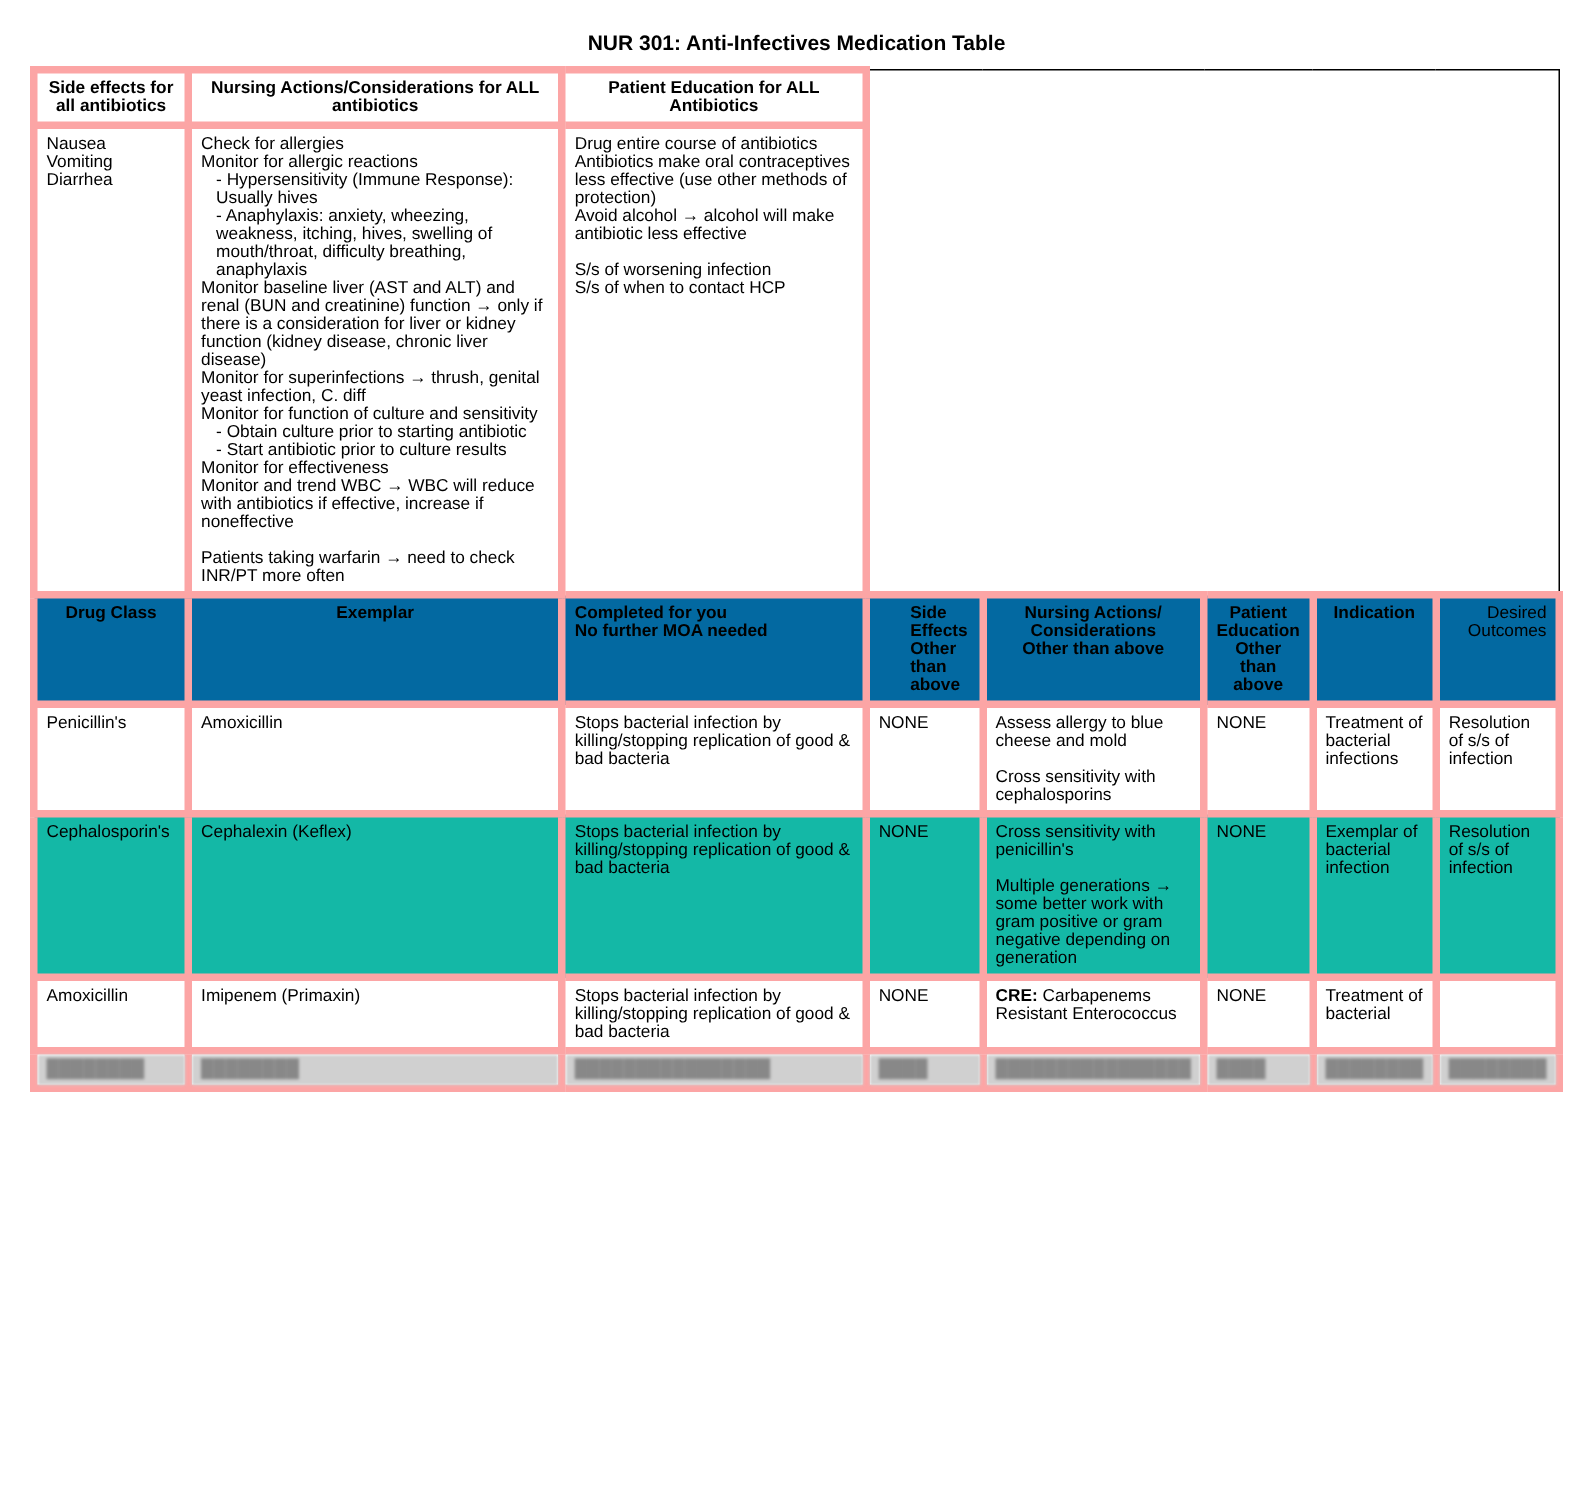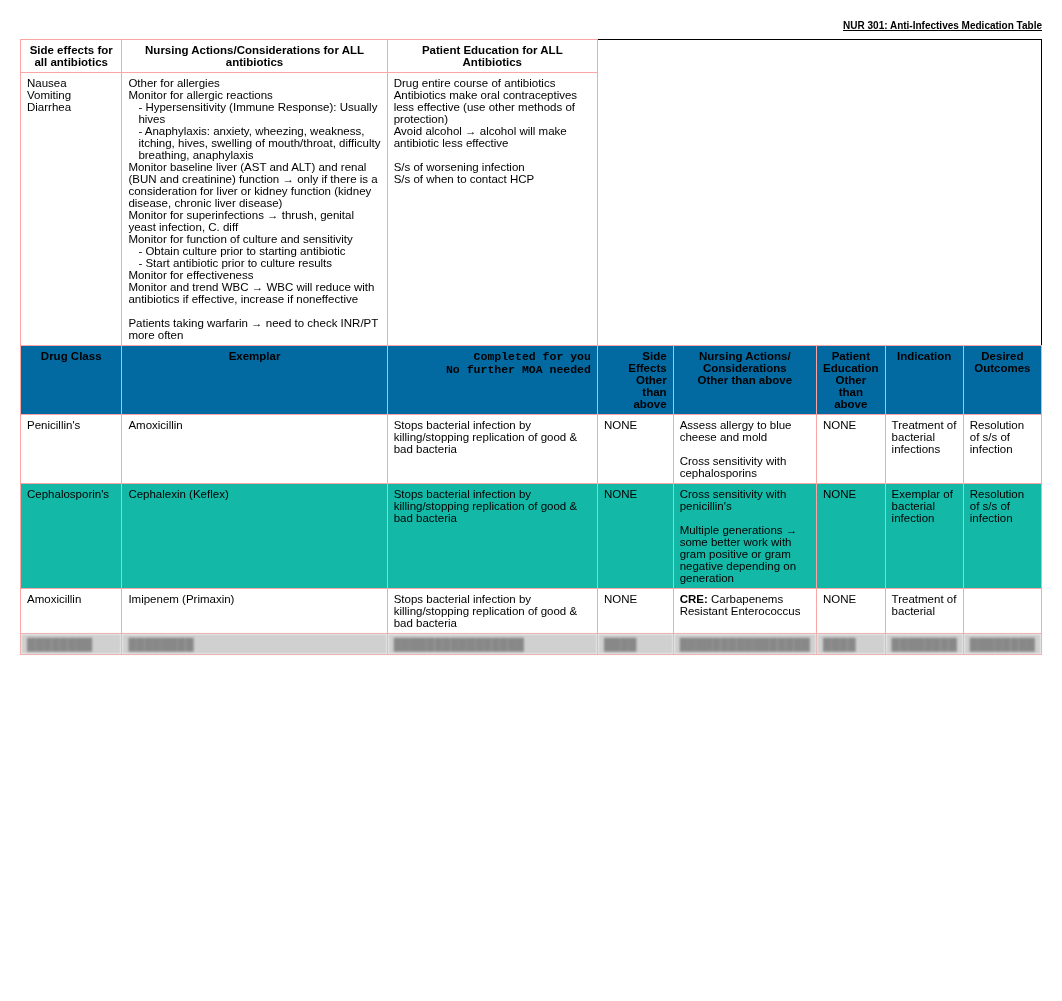"NUR 301: Anti-Infectives Medication" .page-title { font-size: 10px -> 14px; text-align: right -> center; text-decoration: underline -> none }
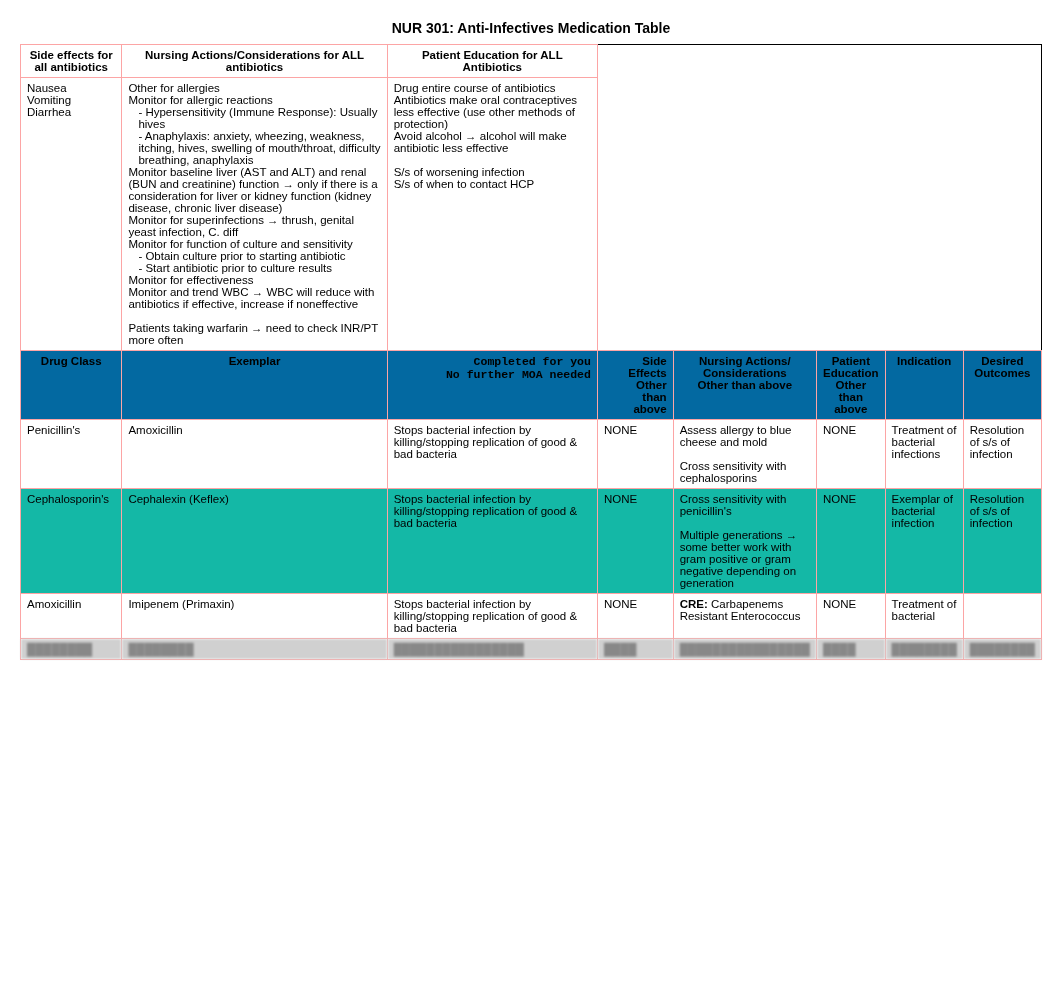"Side effects for all antibiotics" th, td { border: 1px solid #fca5a5 -> 5px solid #fca5a5 }
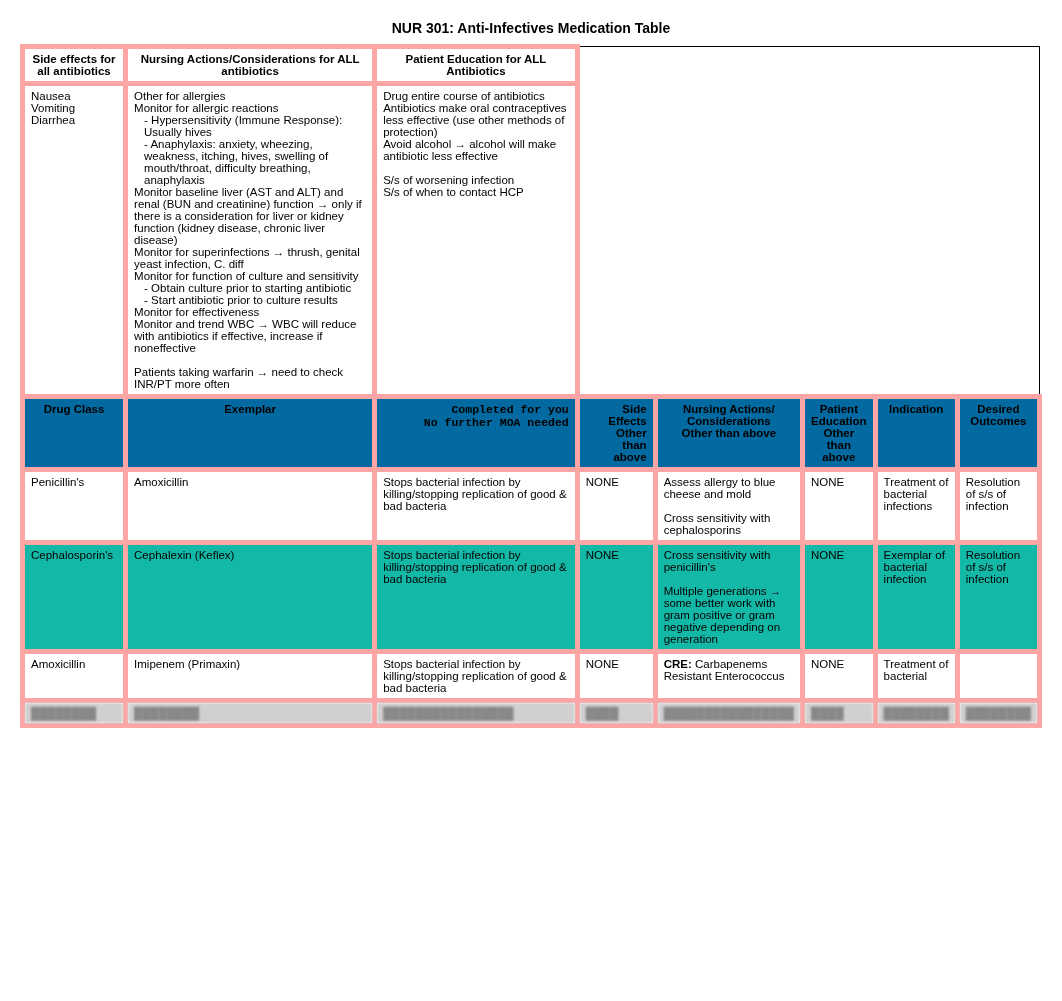"Other for allergies" div { text: Other -> Check }
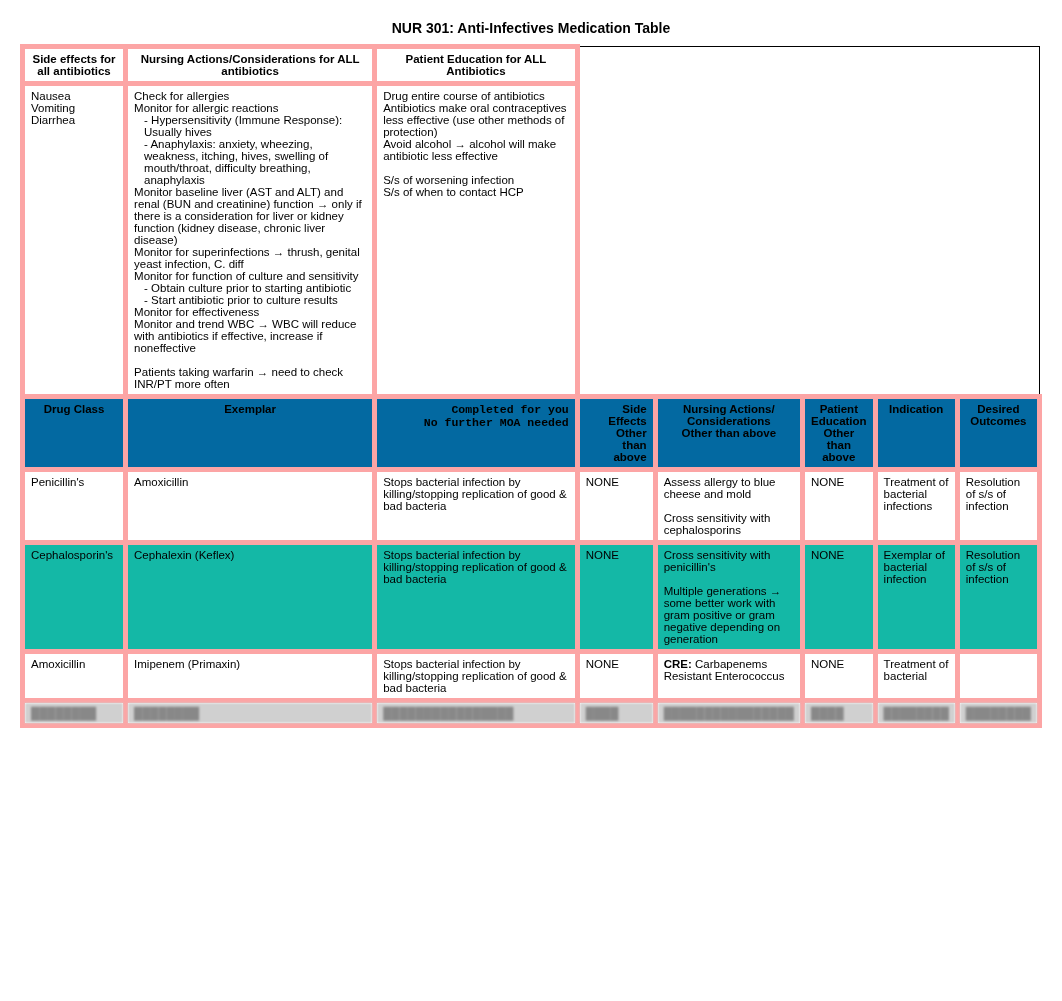"Completed for you" td { font-family: Liberation Mono, monospace -> none; text-align: right -> left }
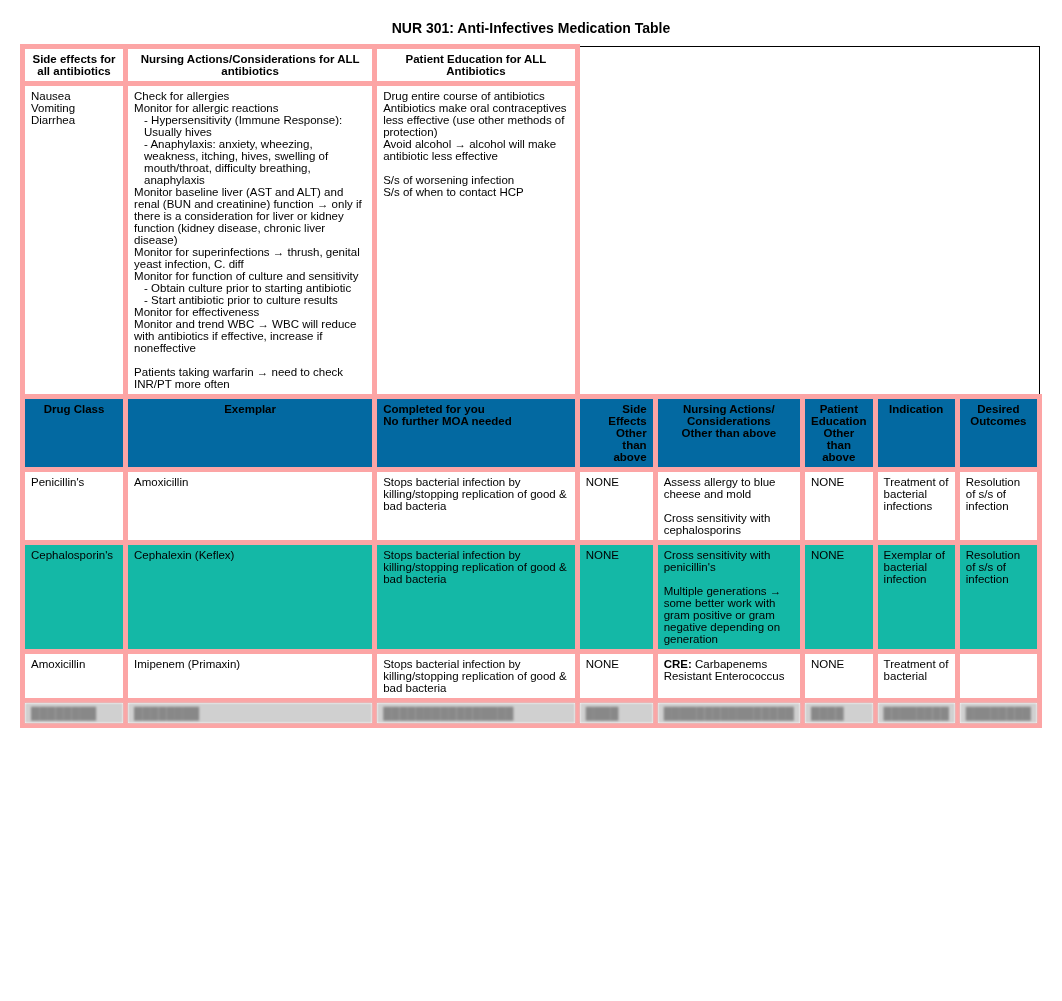"Side Effects" td { text-align: right -> left }
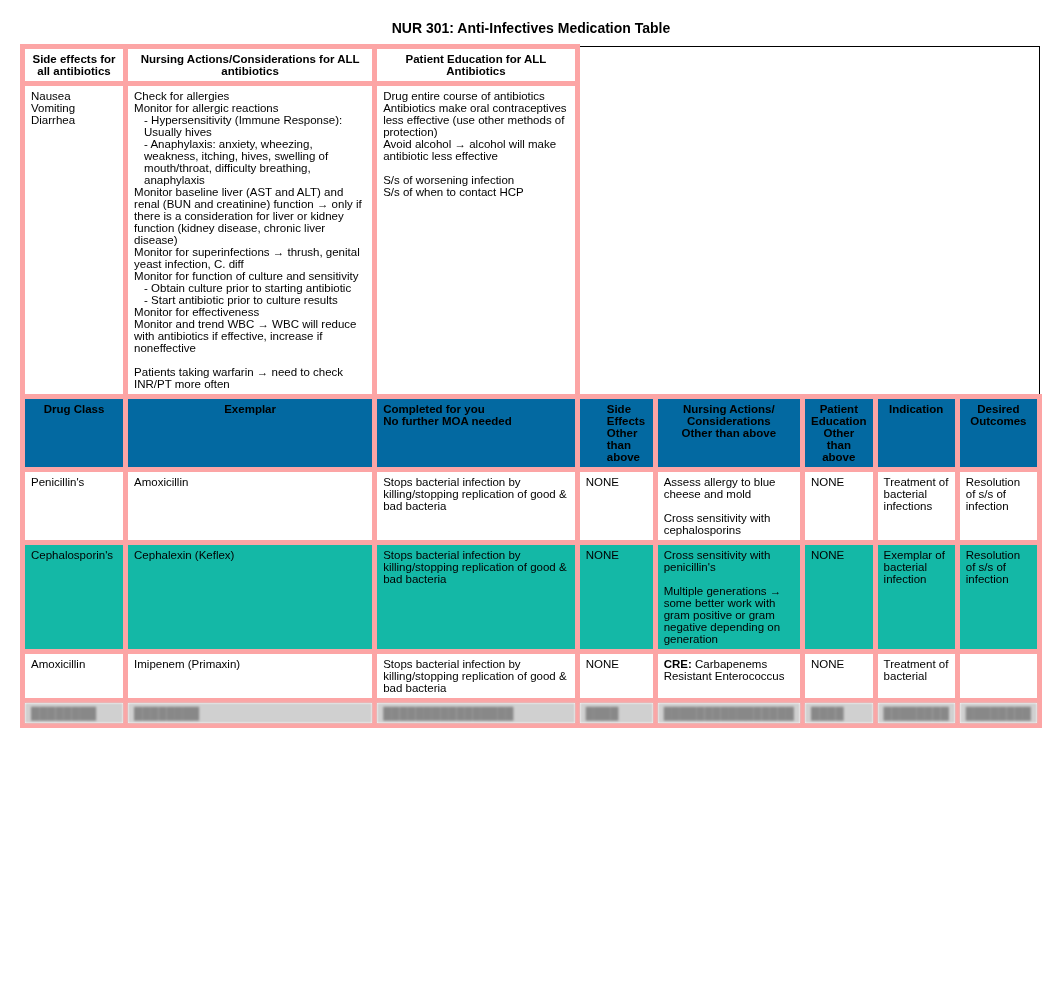"Desired Outcomes" td { font-weight: bold -> normal; text-align: center -> right }
